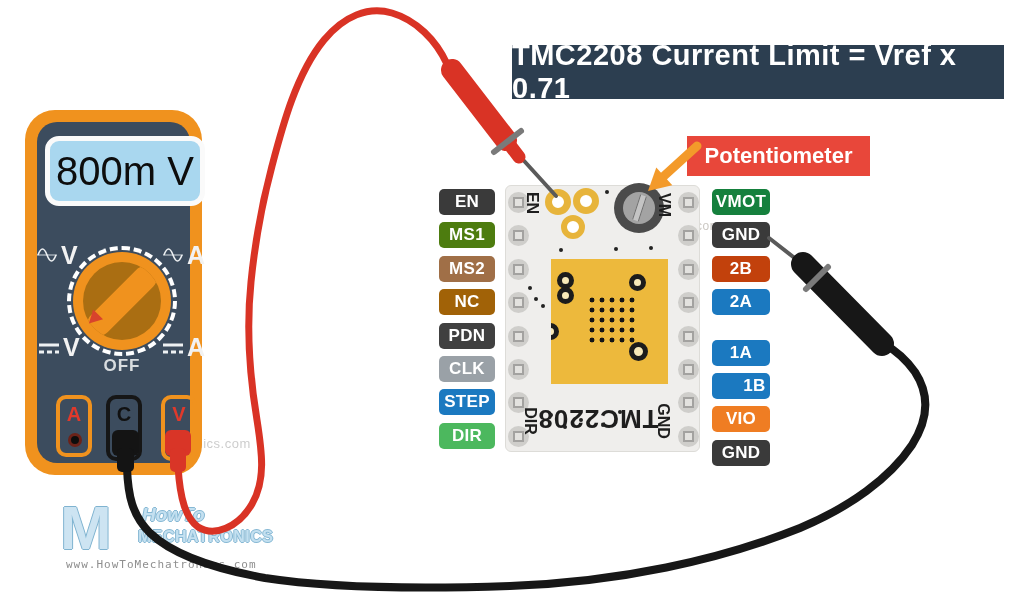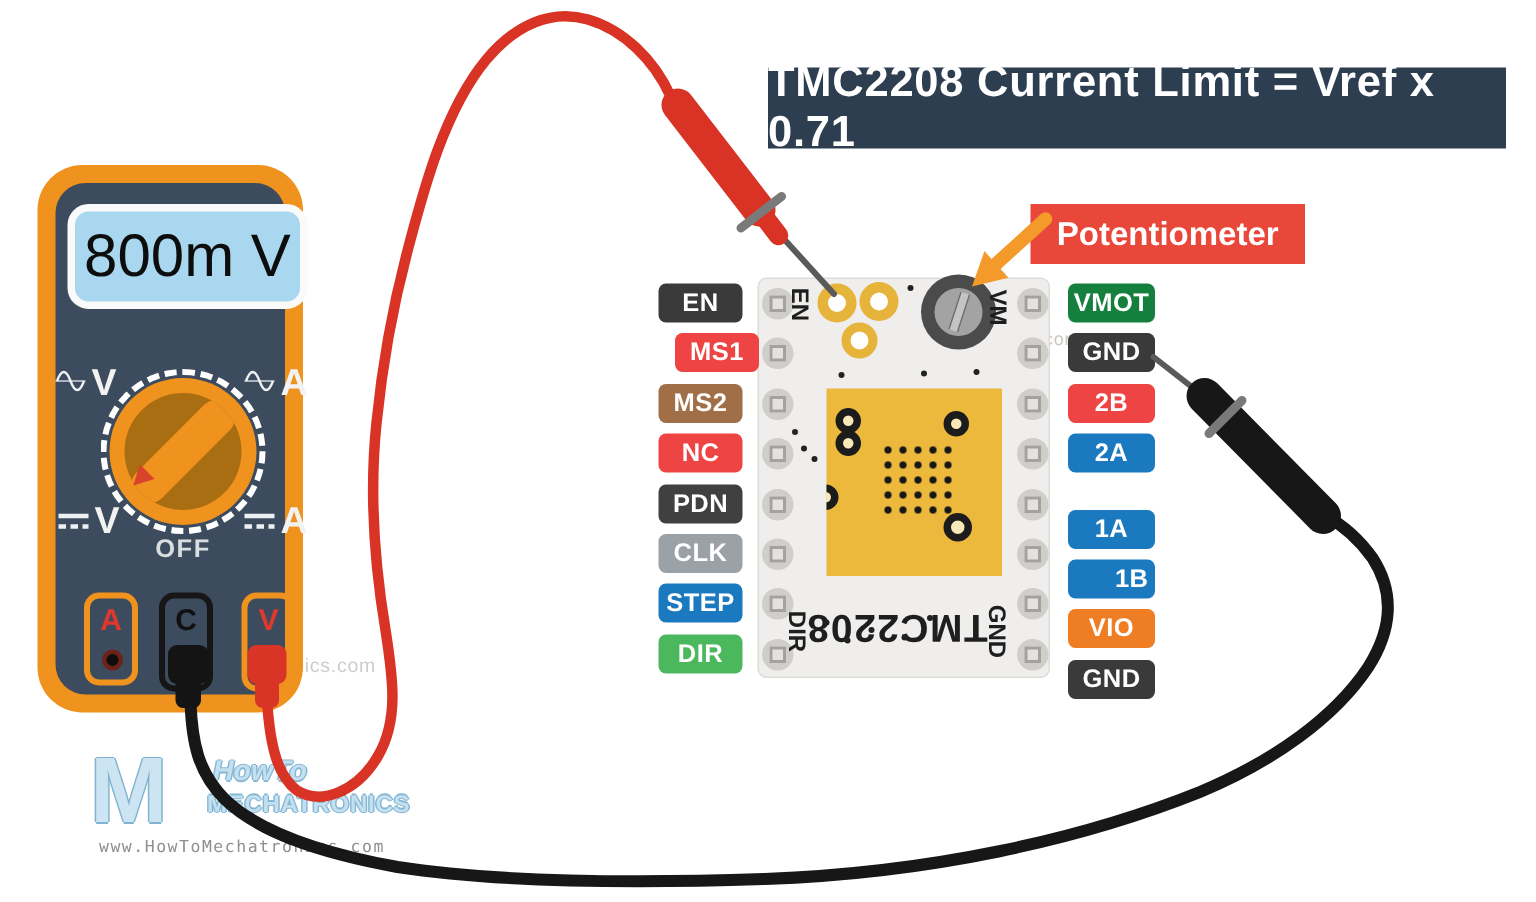"MS1" div.pin { background-color: #ef4444 -> #4d7c0f; margin-left: 11px -> none }
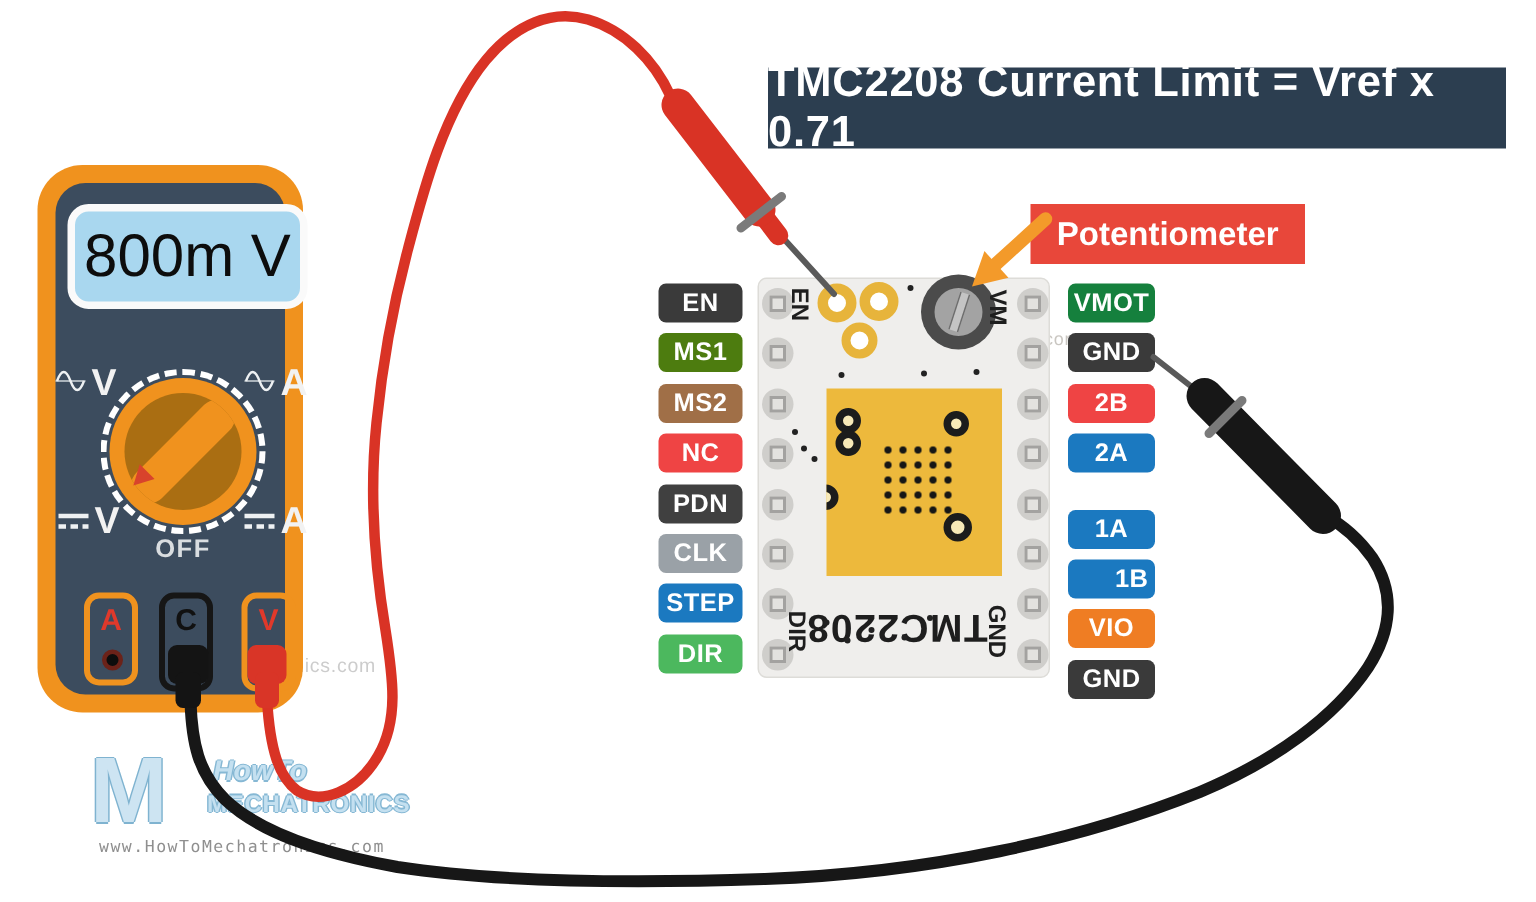"2B" div.pin { background-color: #ef4444 -> #c2410c }
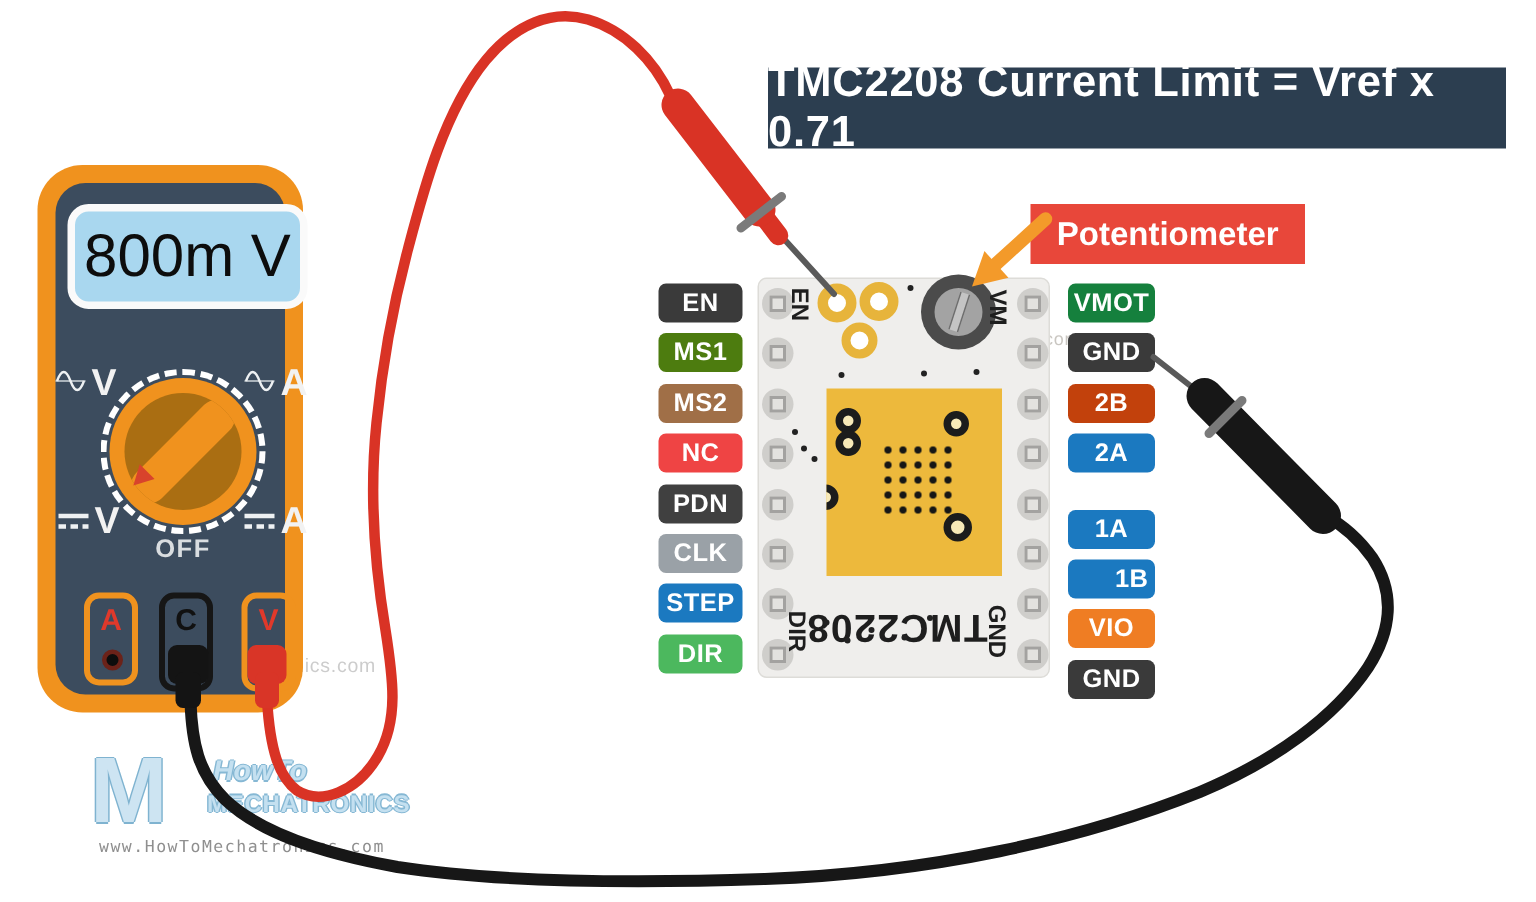"NC" div.pin { background-color: #ef4444 -> #a16207 }
